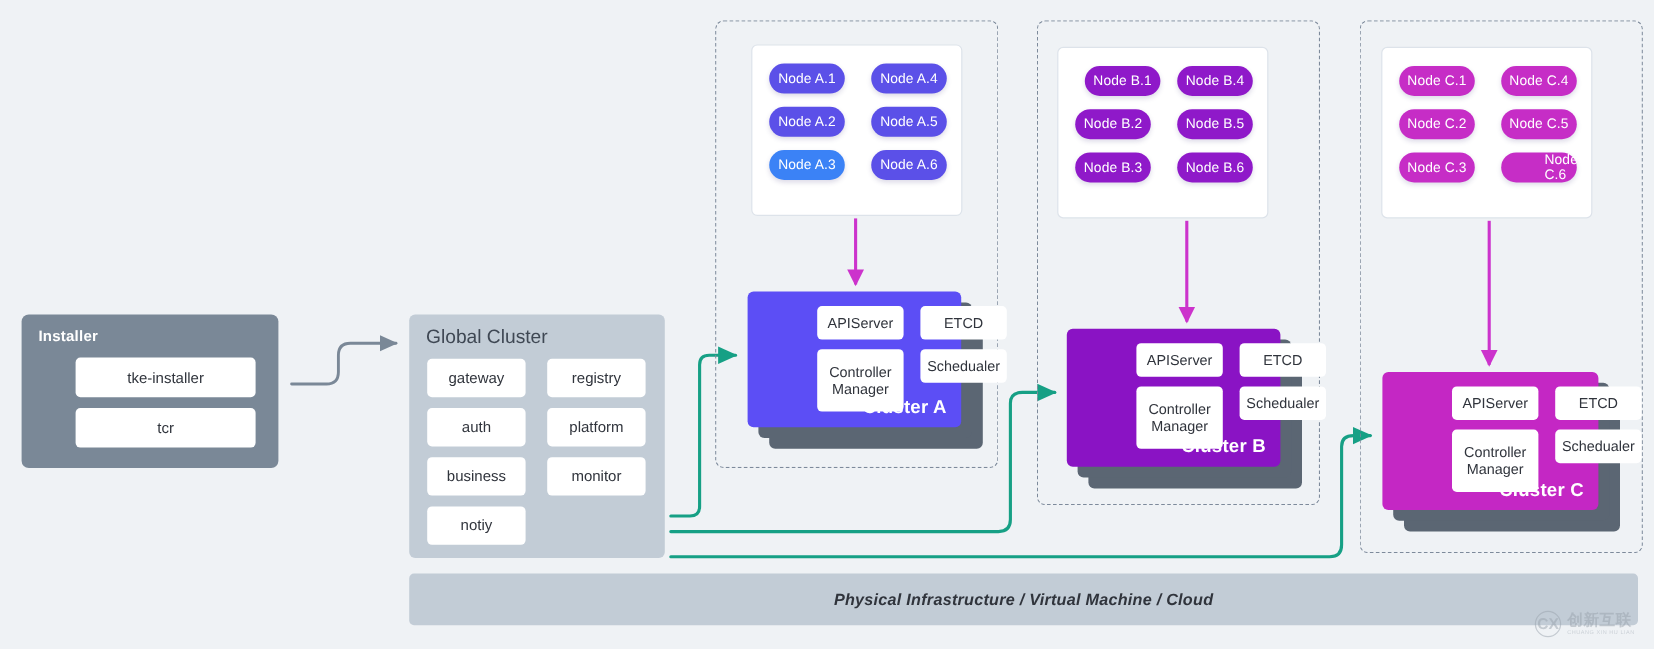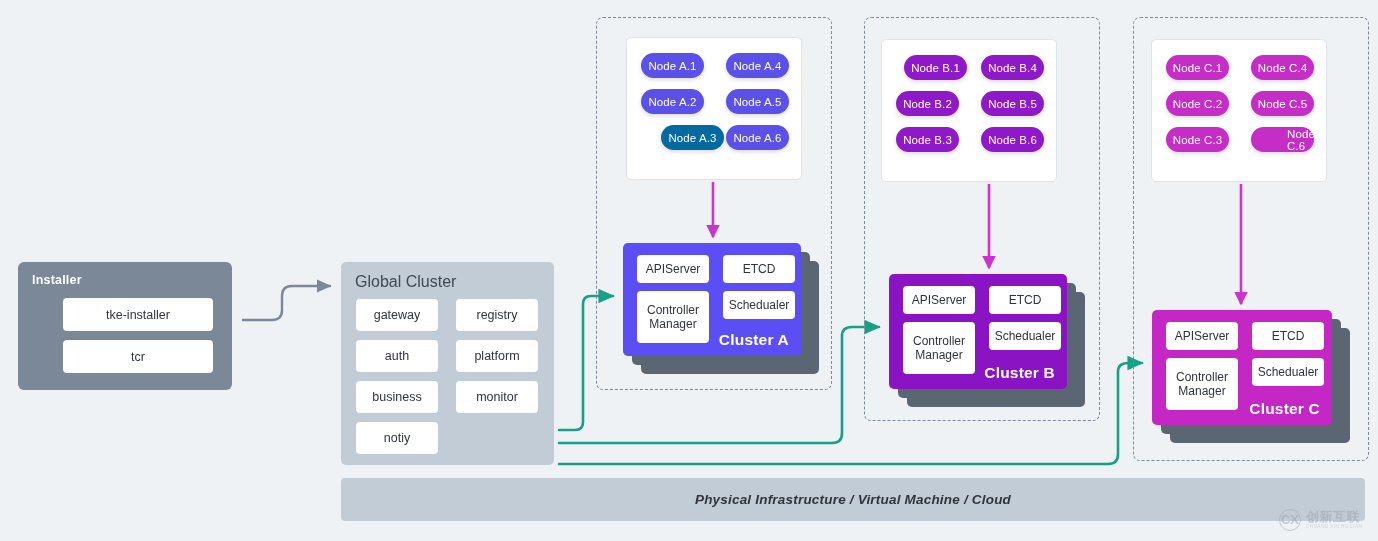"Node A.3" div.pill { background: #0369a1 -> #3b82f6; margin-left: 20px -> none }
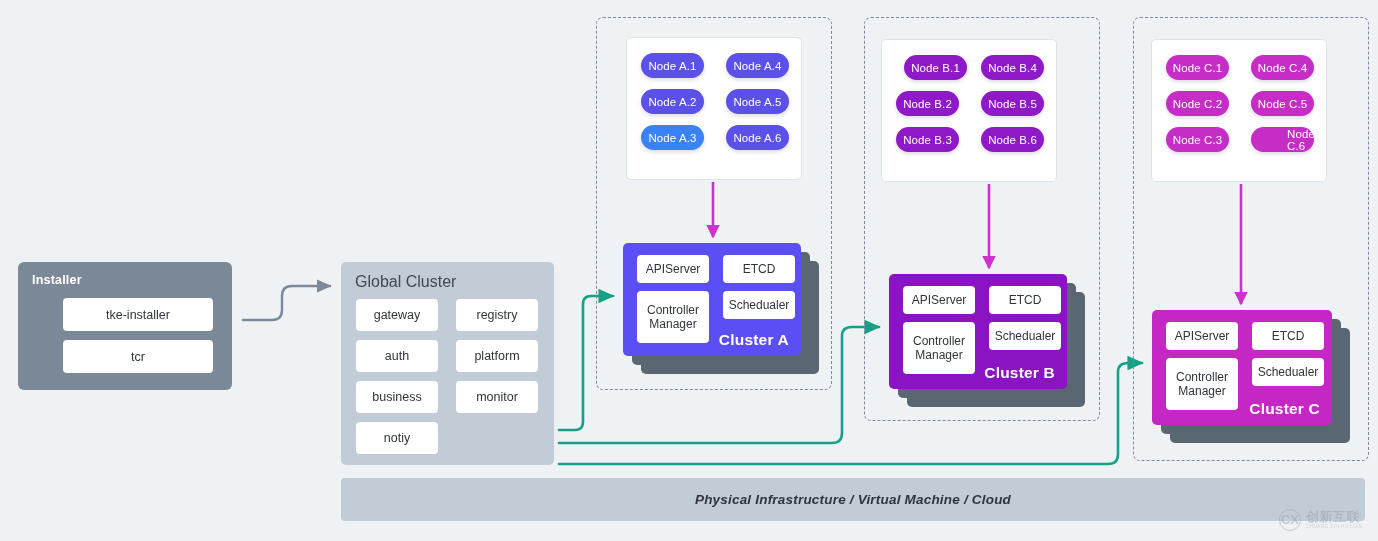"APIServer" .cp-box { margin-left: none -> 44px }
